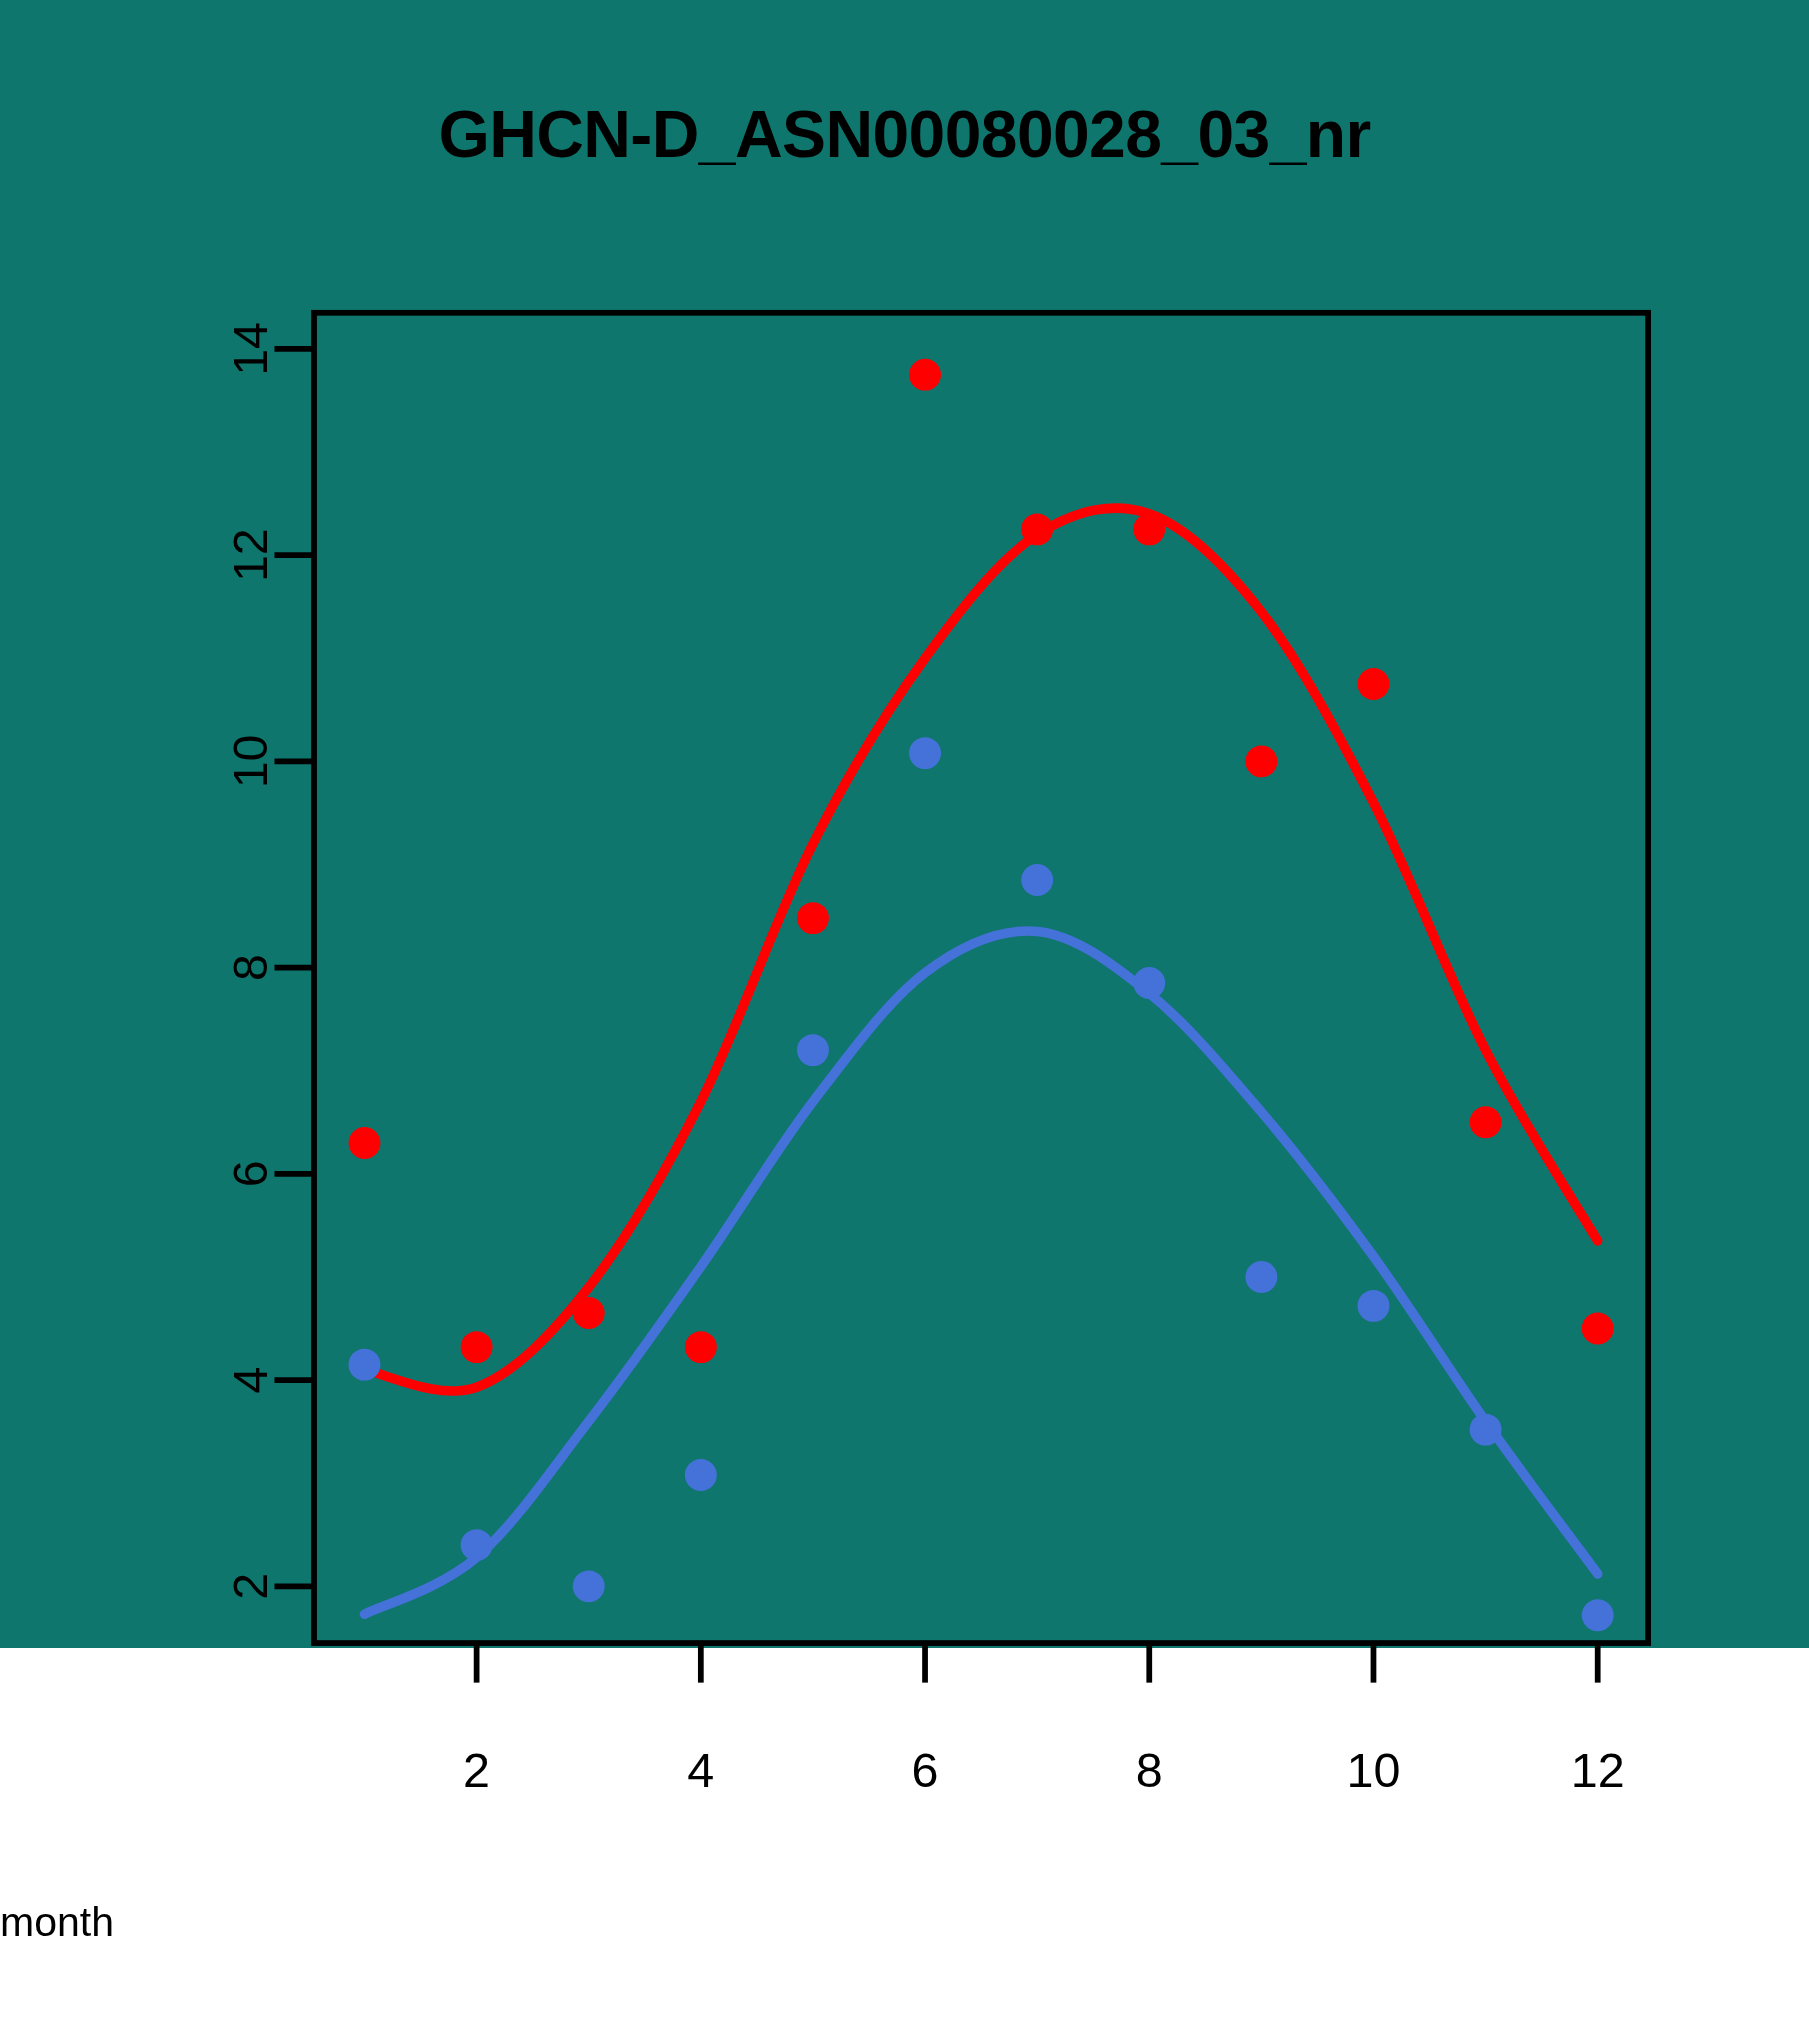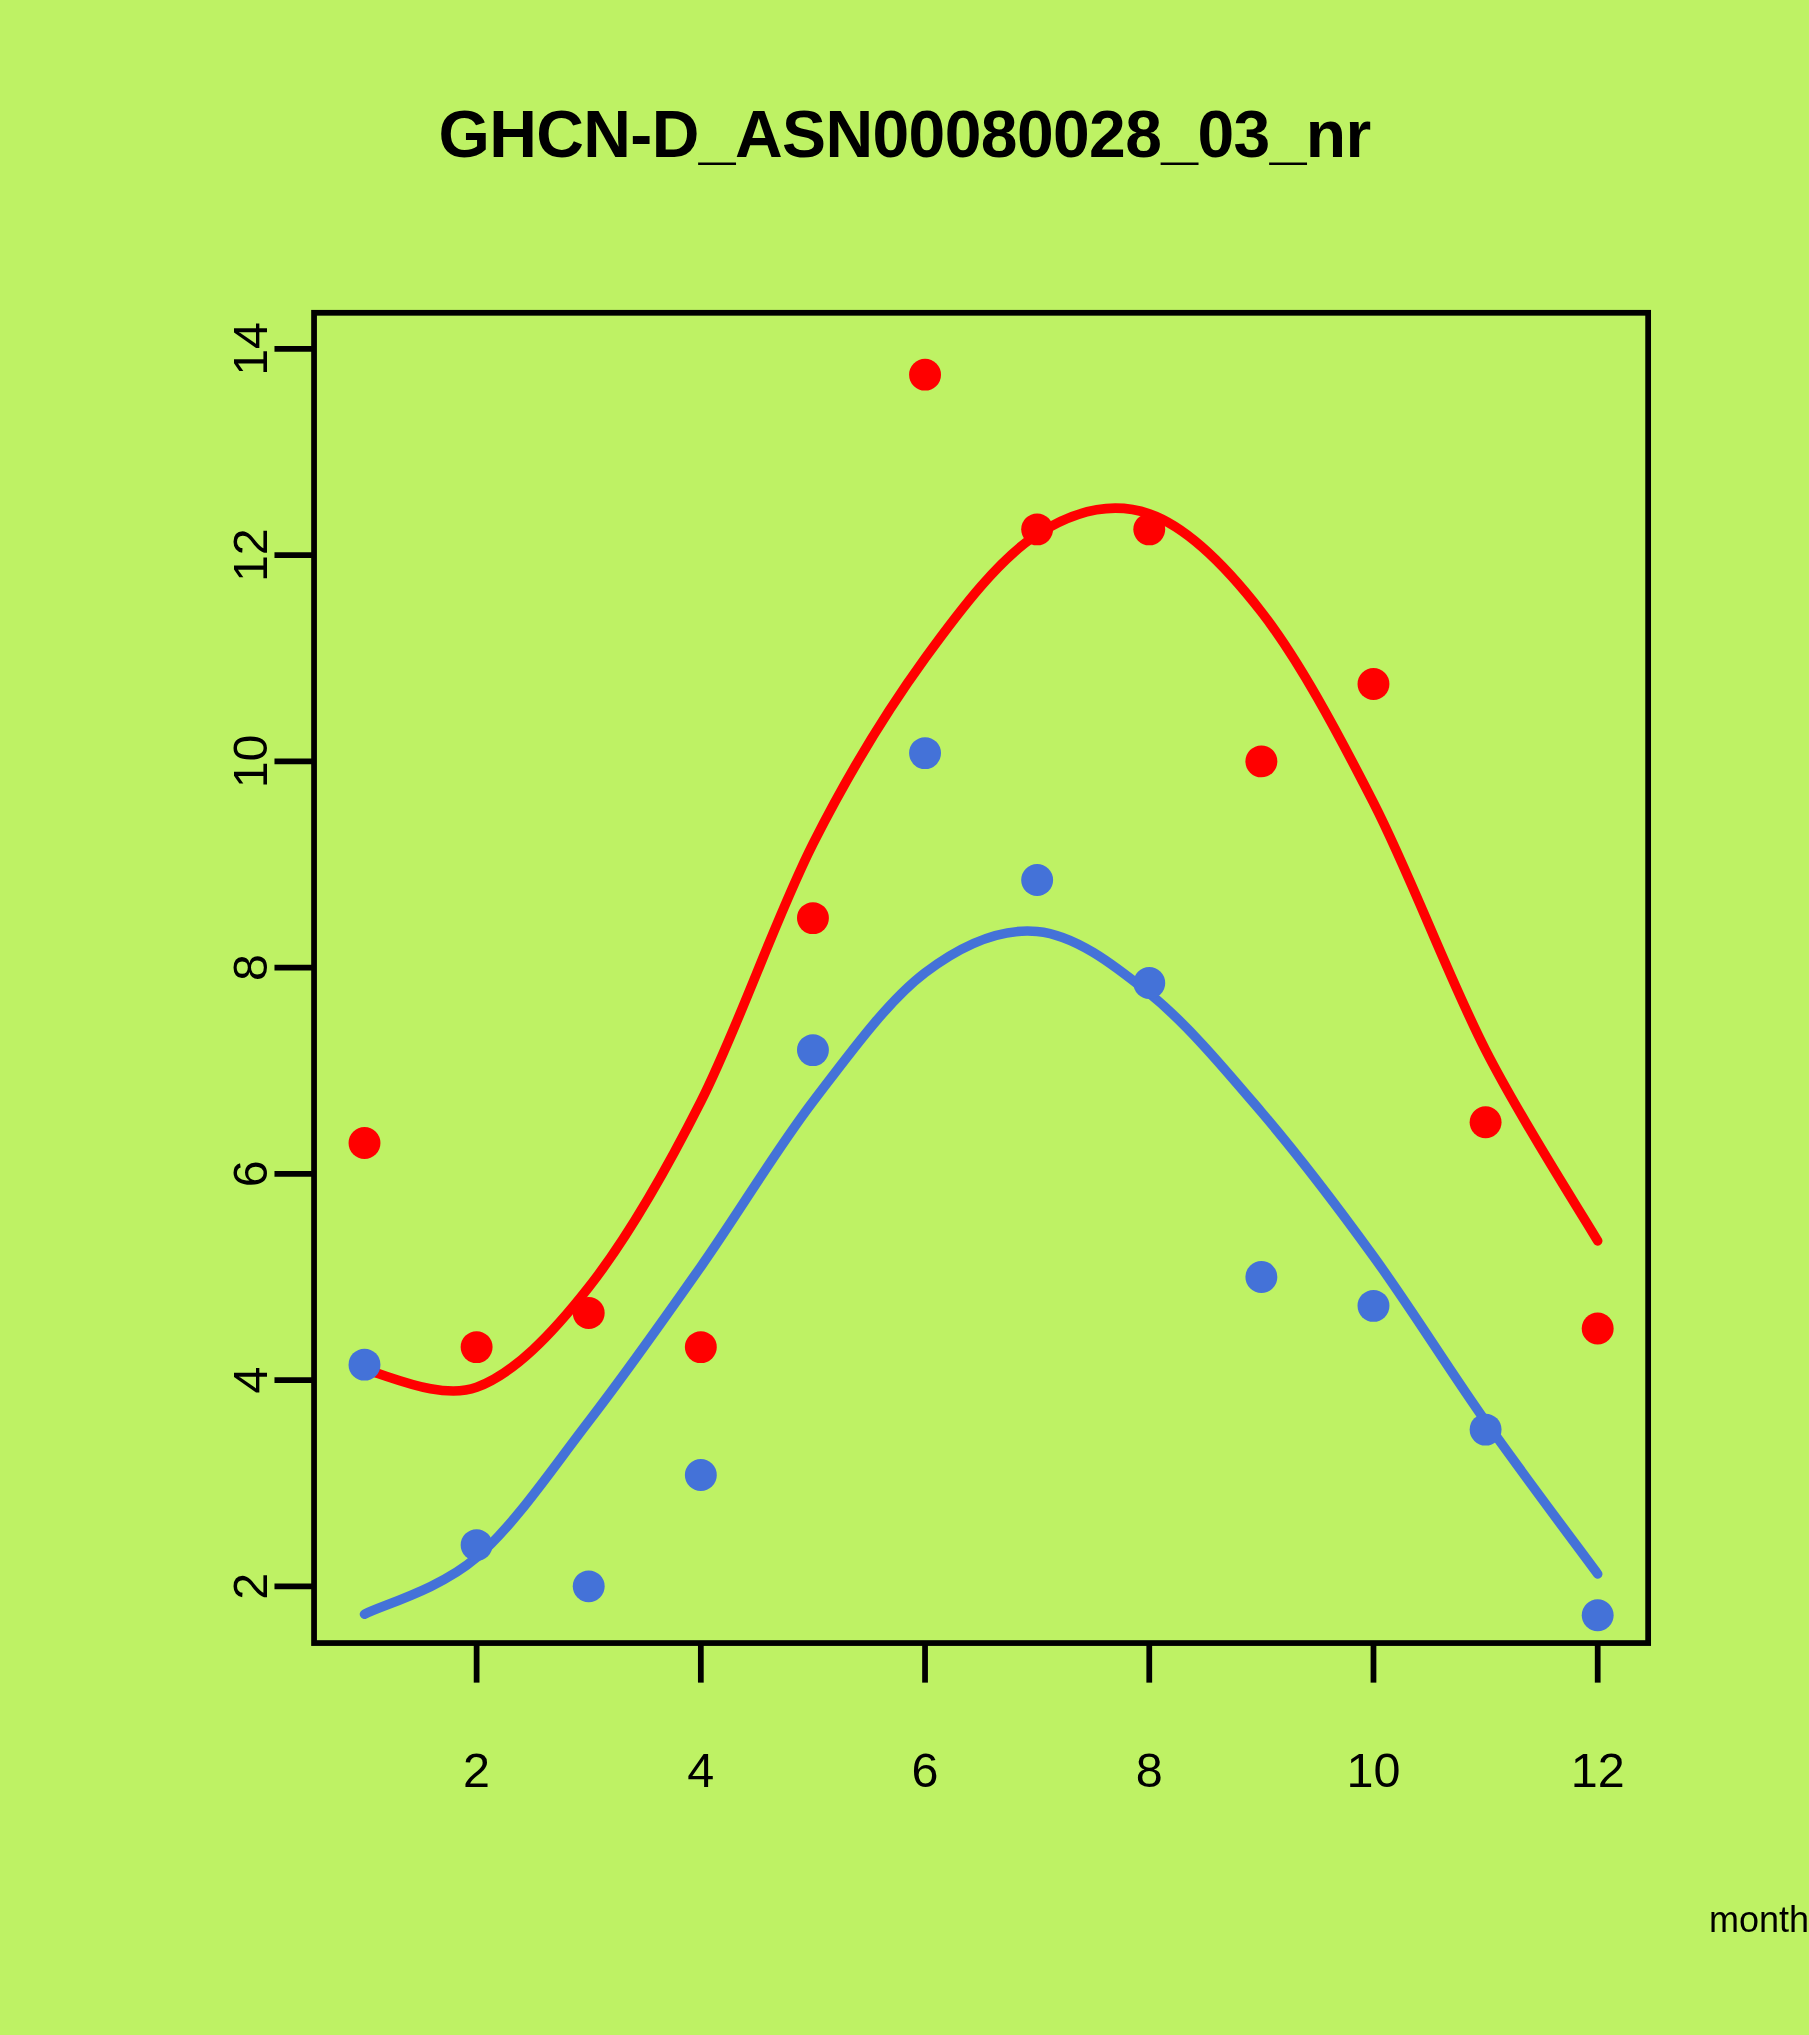"GHCN-D_ASN00080028_03_nr" #page { background: #bef264 -> #0f766e; height: 2035px -> 1648px }
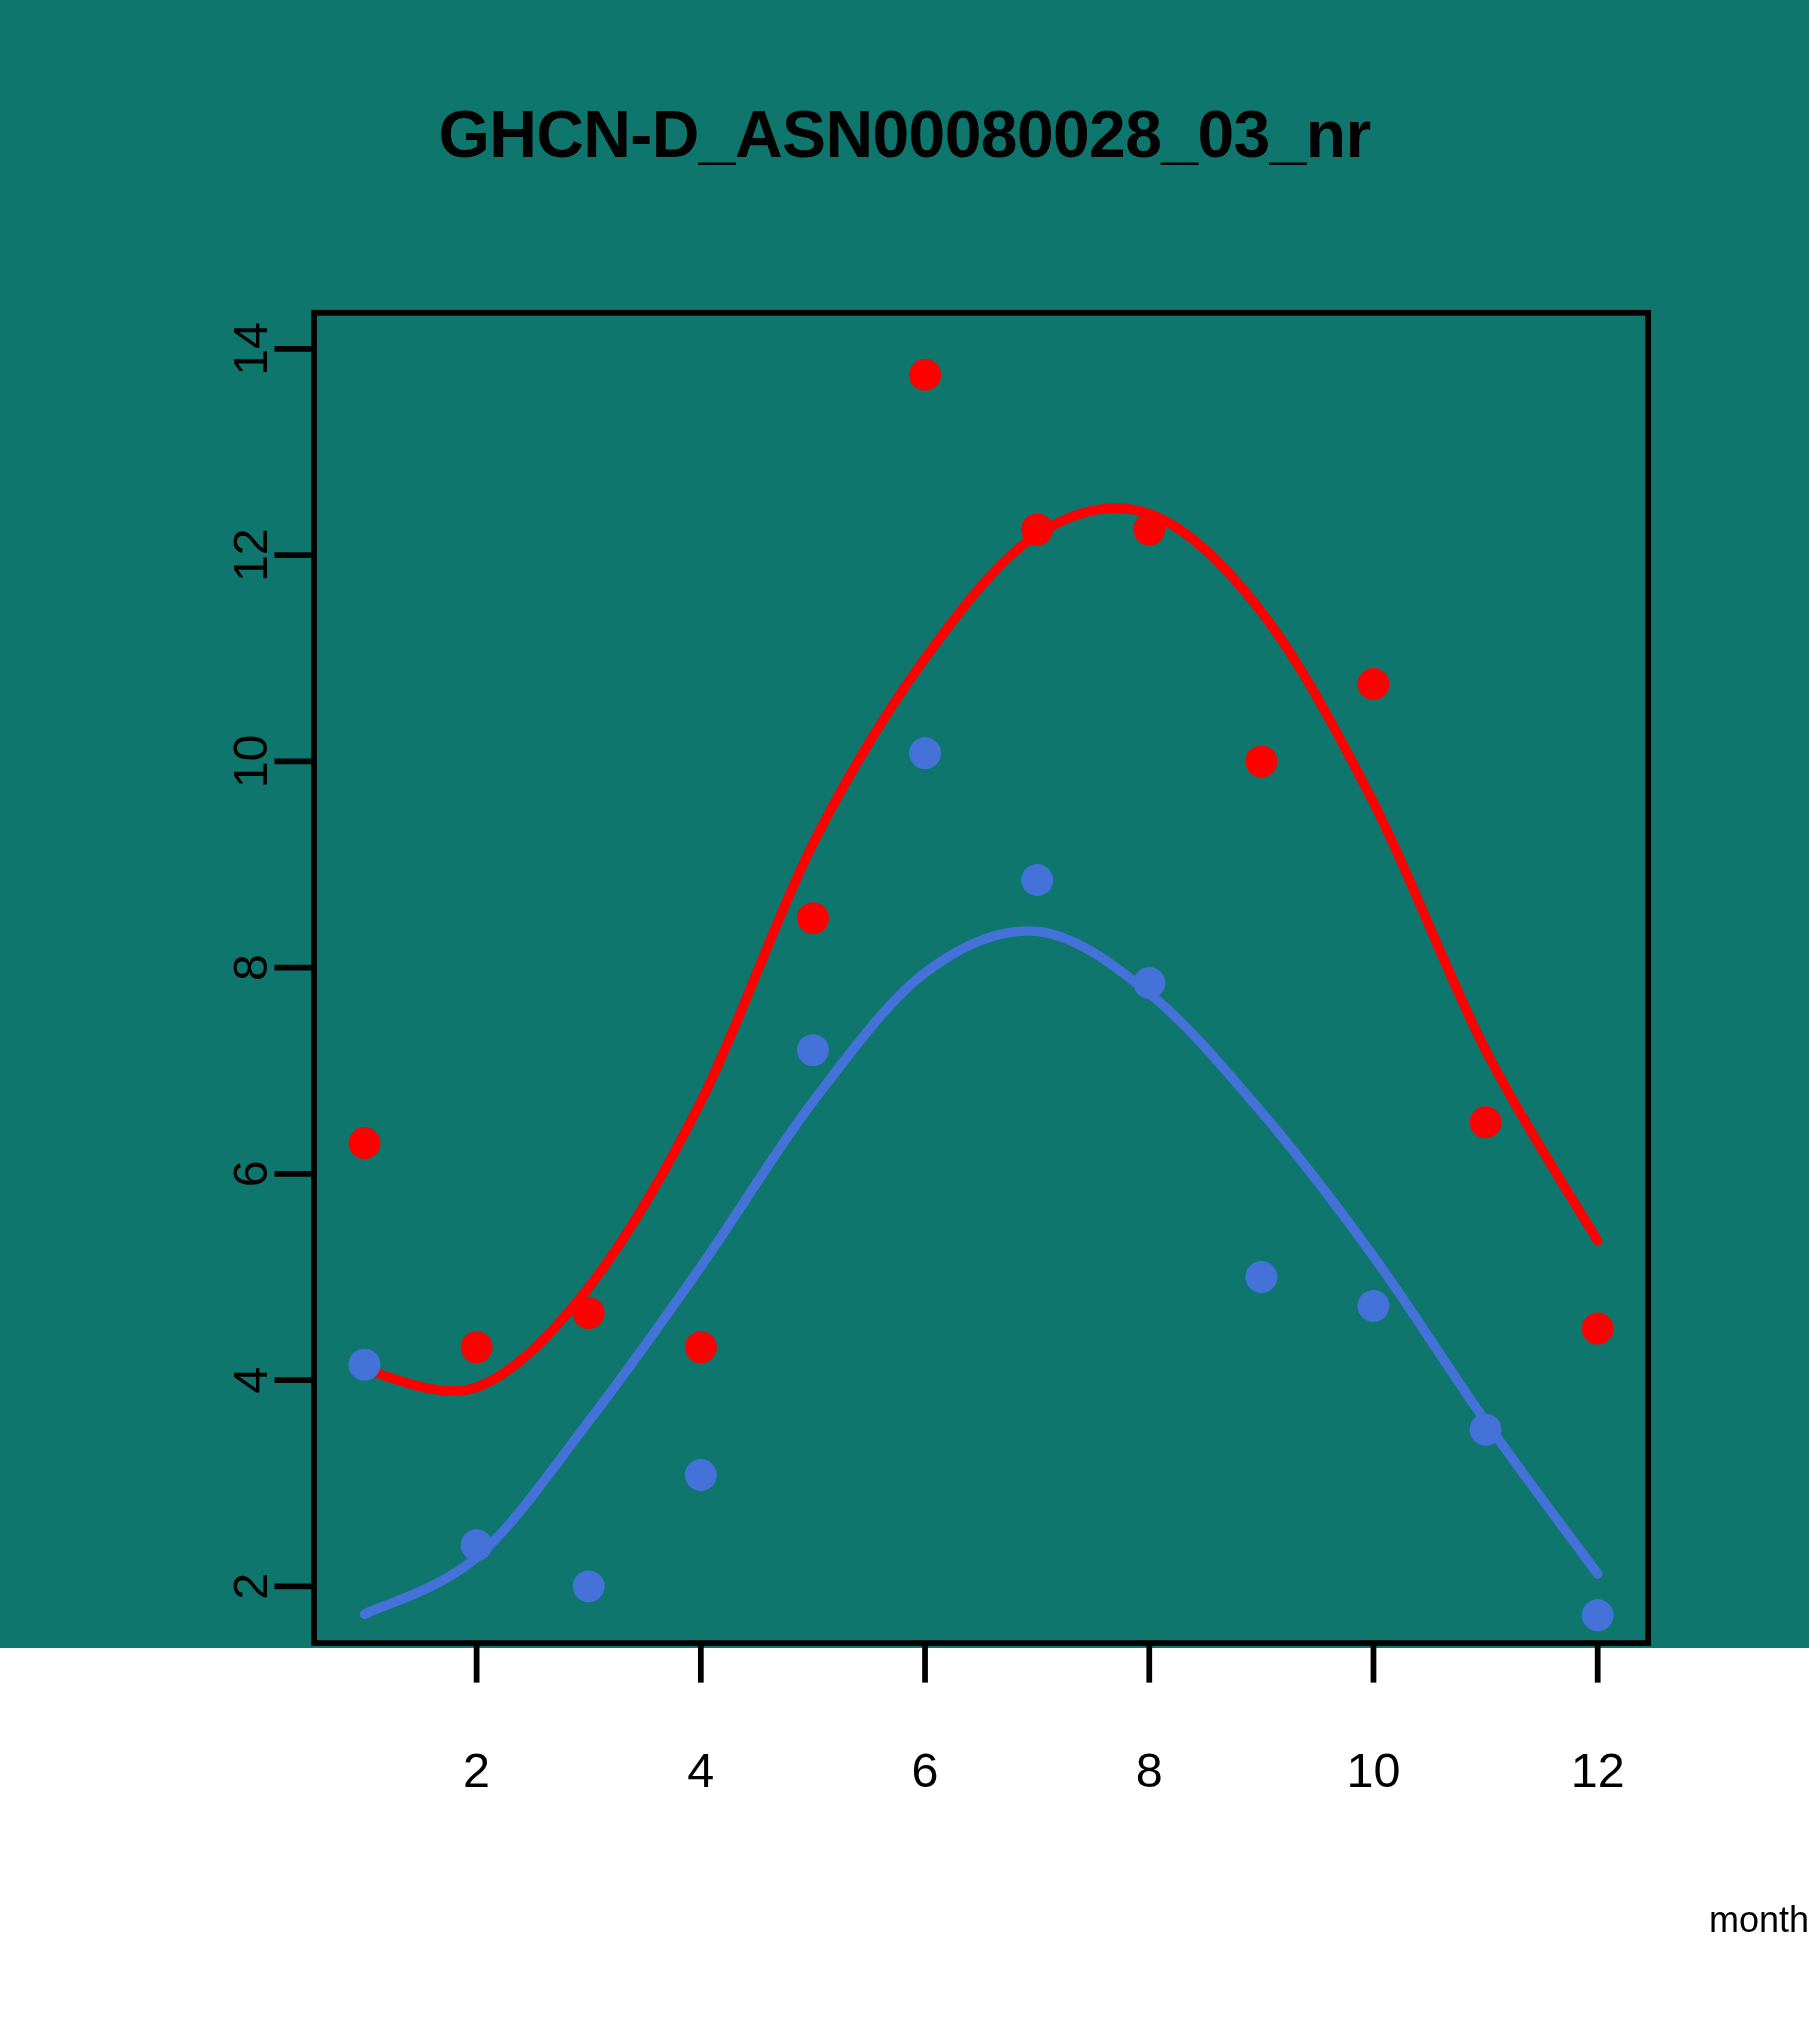"month" #xaxis-label { font-size: 36px -> 41px; text-align: right -> left }
